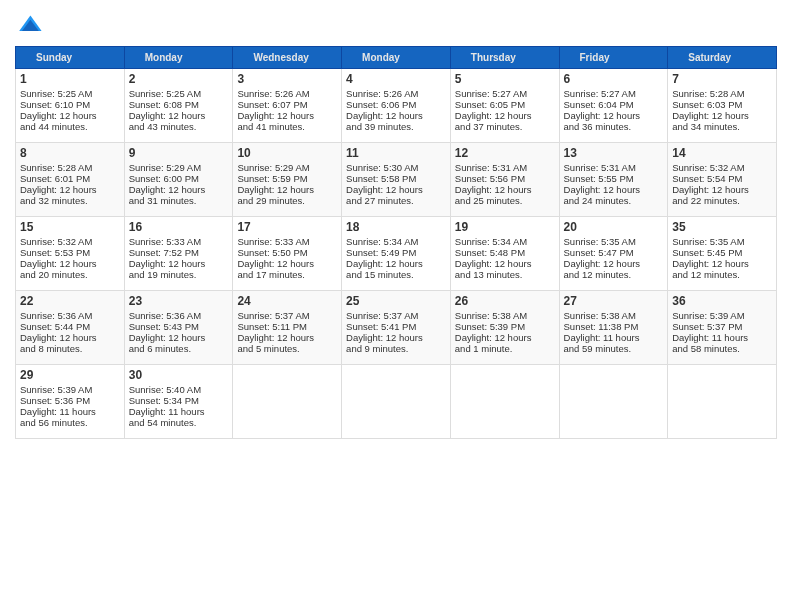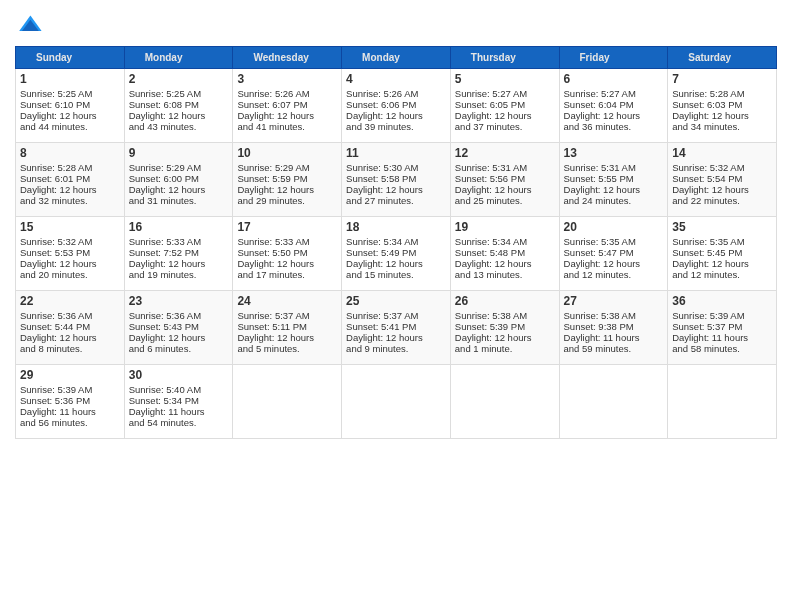"Sunset: 9:38 PM" div { text: 9:38 -> 11:38 }
